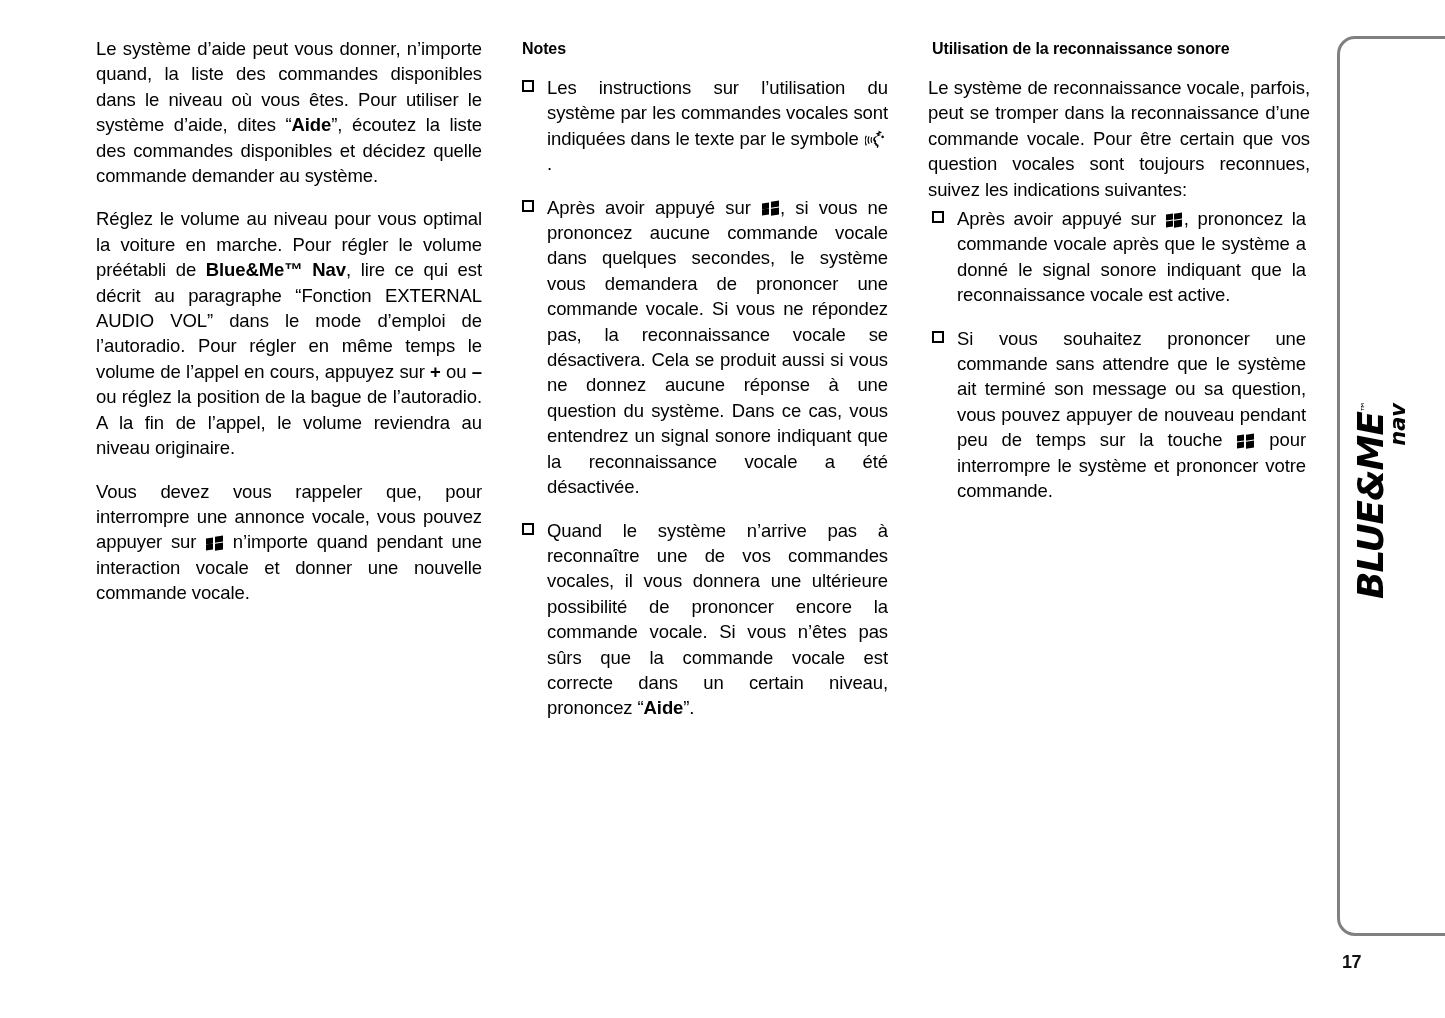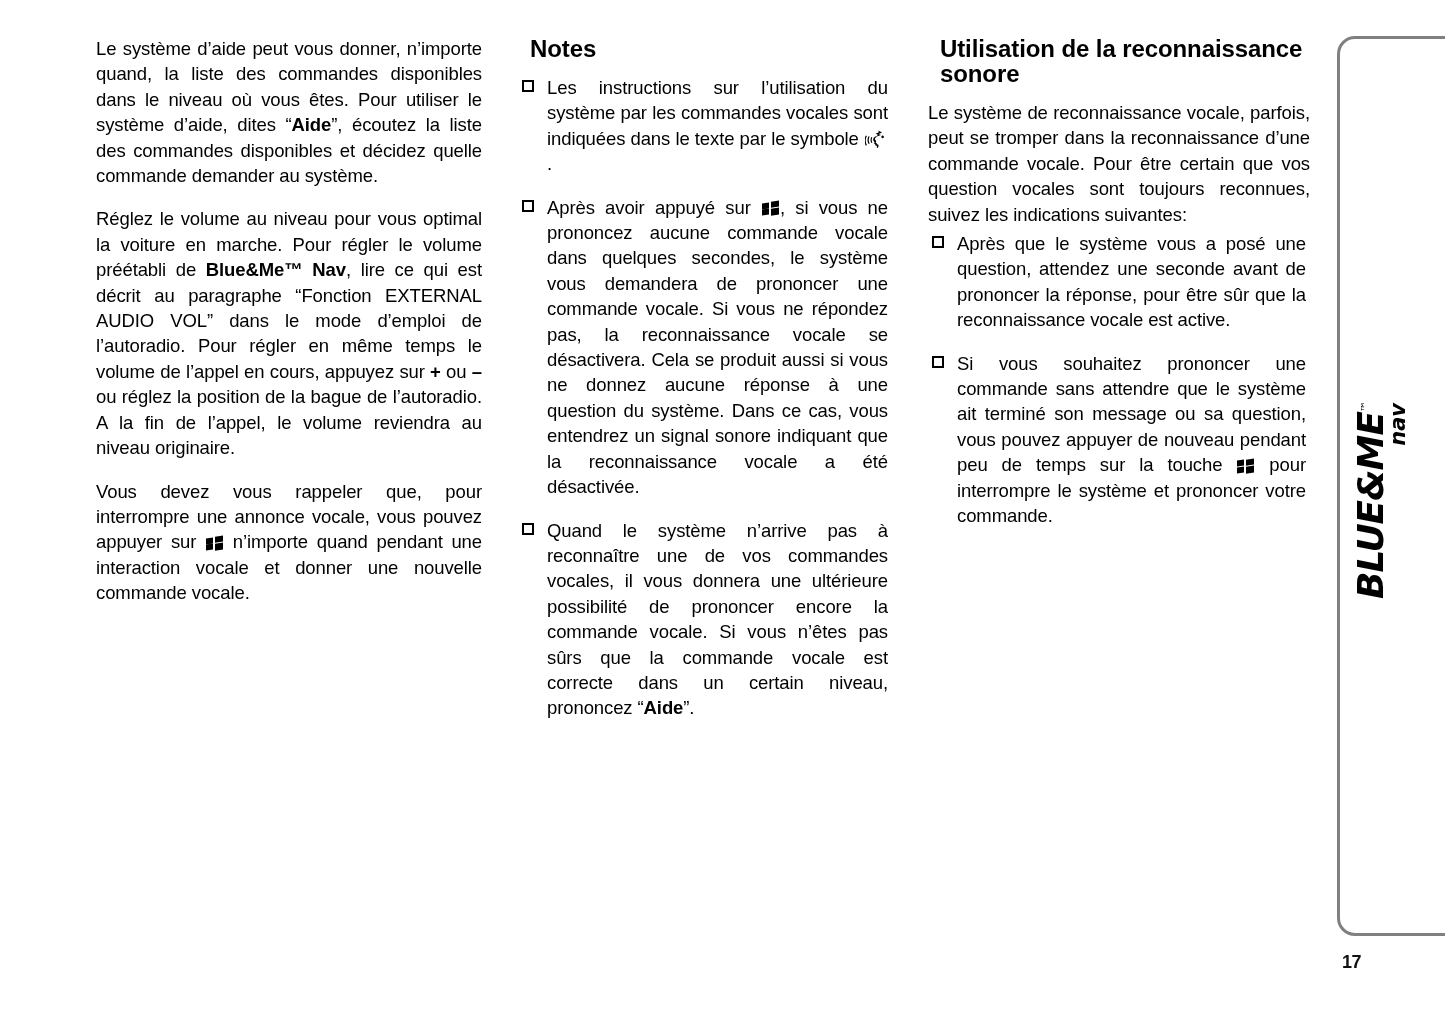"Notes" h2.heading { font-size: 24px -> 16px; margin: 0 0 14px 12px -> 0 0 14px 4px }
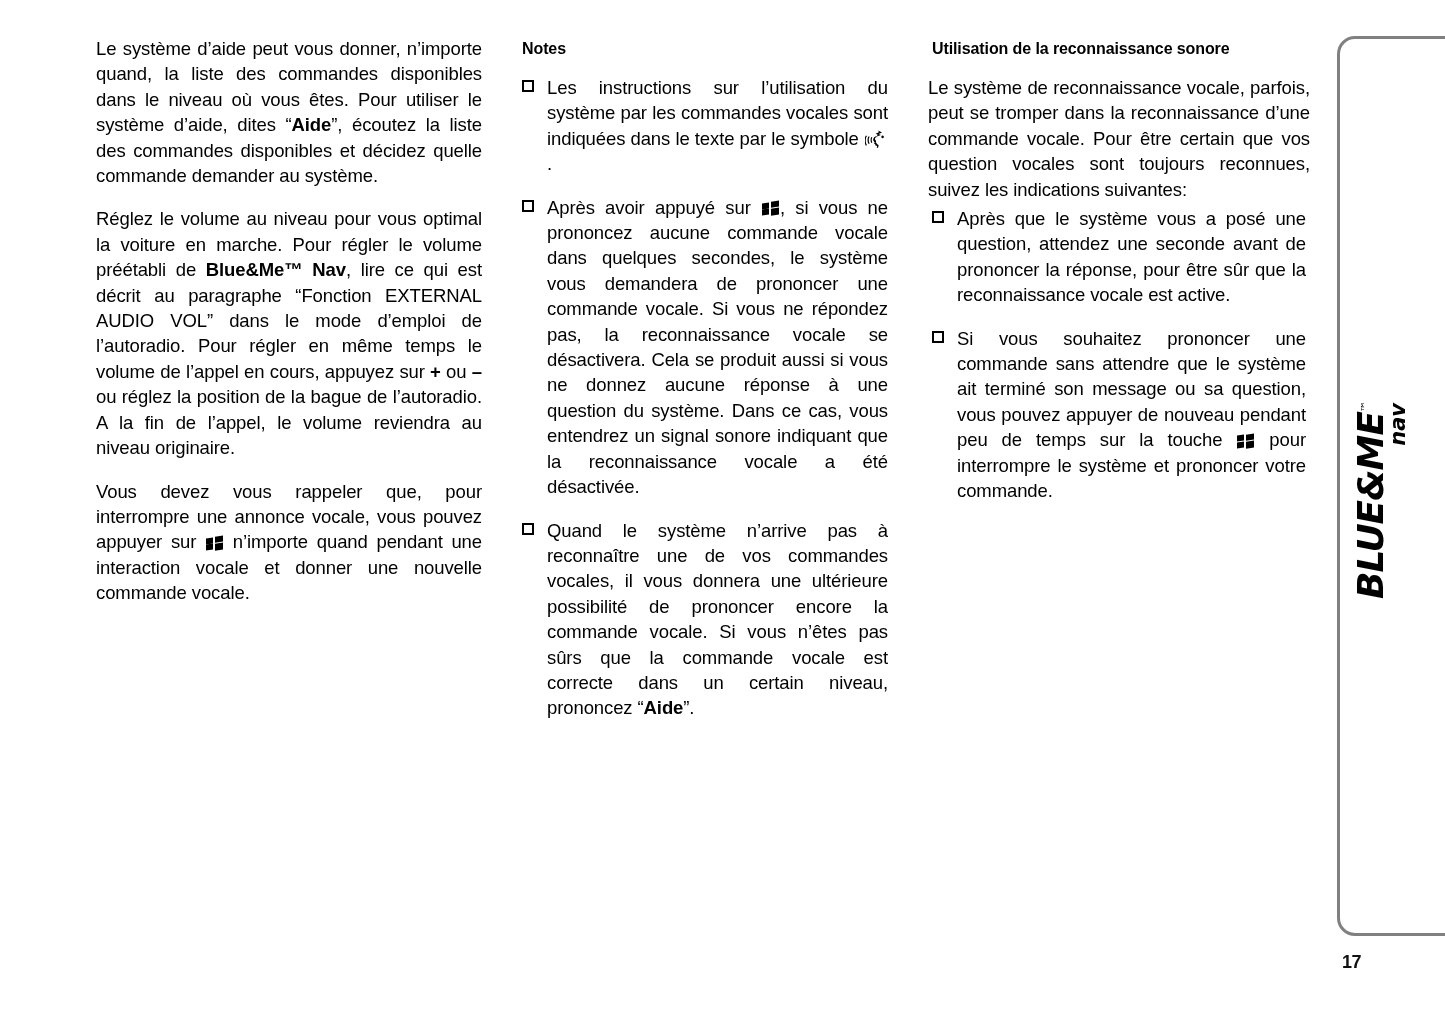"Après avoir appuyé sur , prononcez" li { html: none -> <li><span></span>Après avoir appuyé sur <span><i></i><i></i><i></i><i></i></span>, prononcez la commande vocale après que le système a donné le signal sonore indiquant que la reconnaissance vocale est active.</li> }
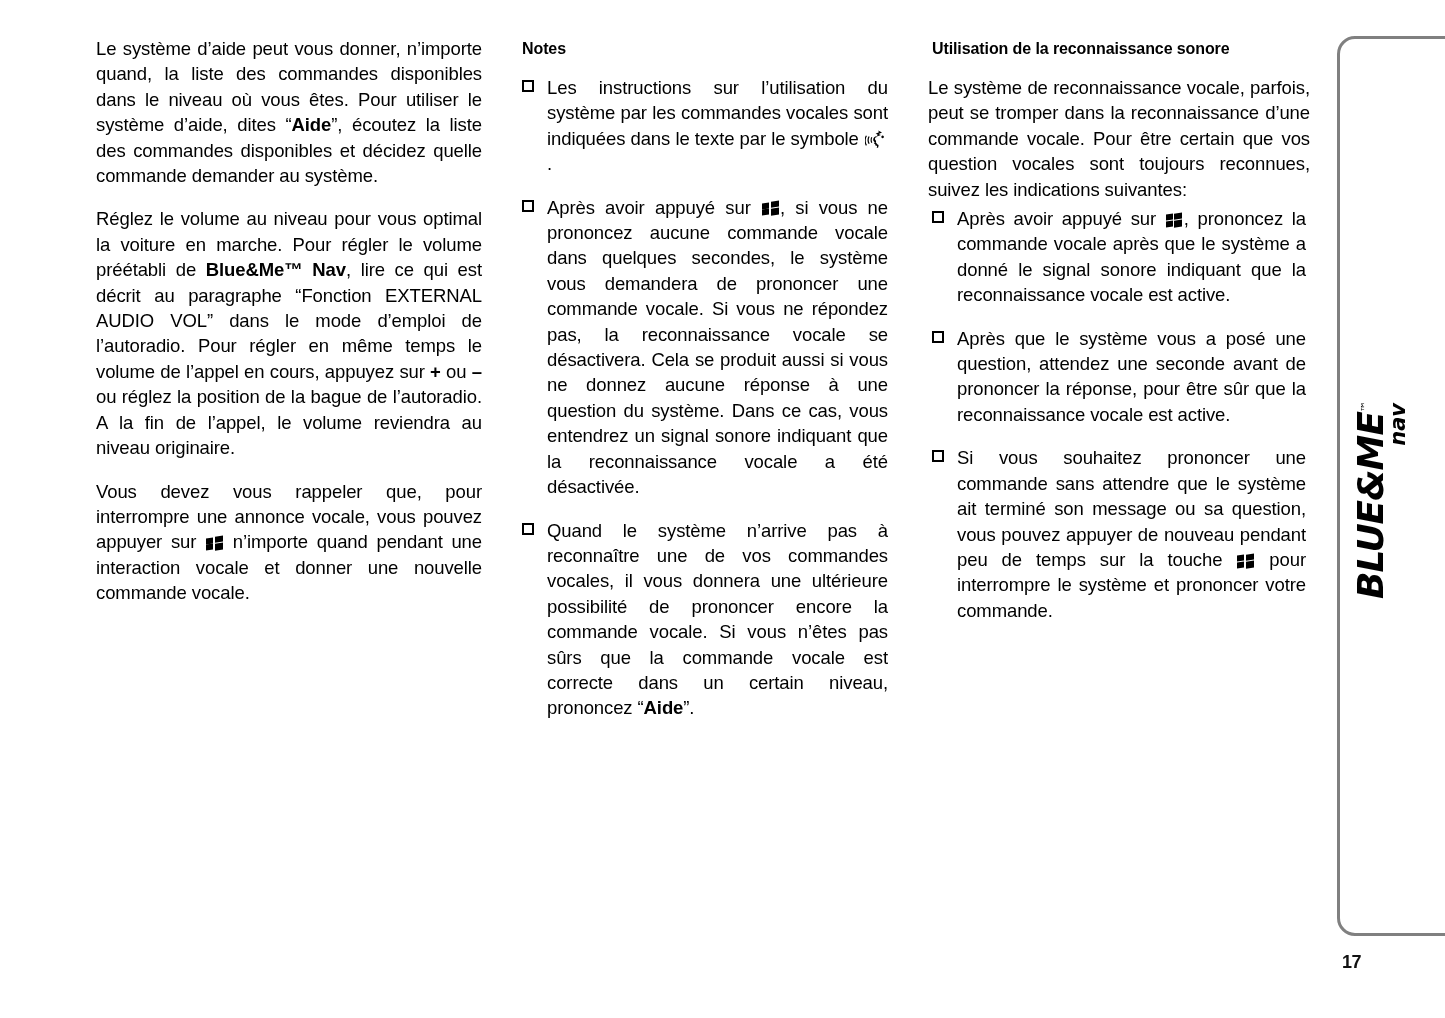"Après que le système vous" li { html: <li><span></span>Après que le système vous a posé une question, attendez une seconde avant de prononcer la réponse, pour être sûr que la reconnaissance vocale est active.</li> -> none }
